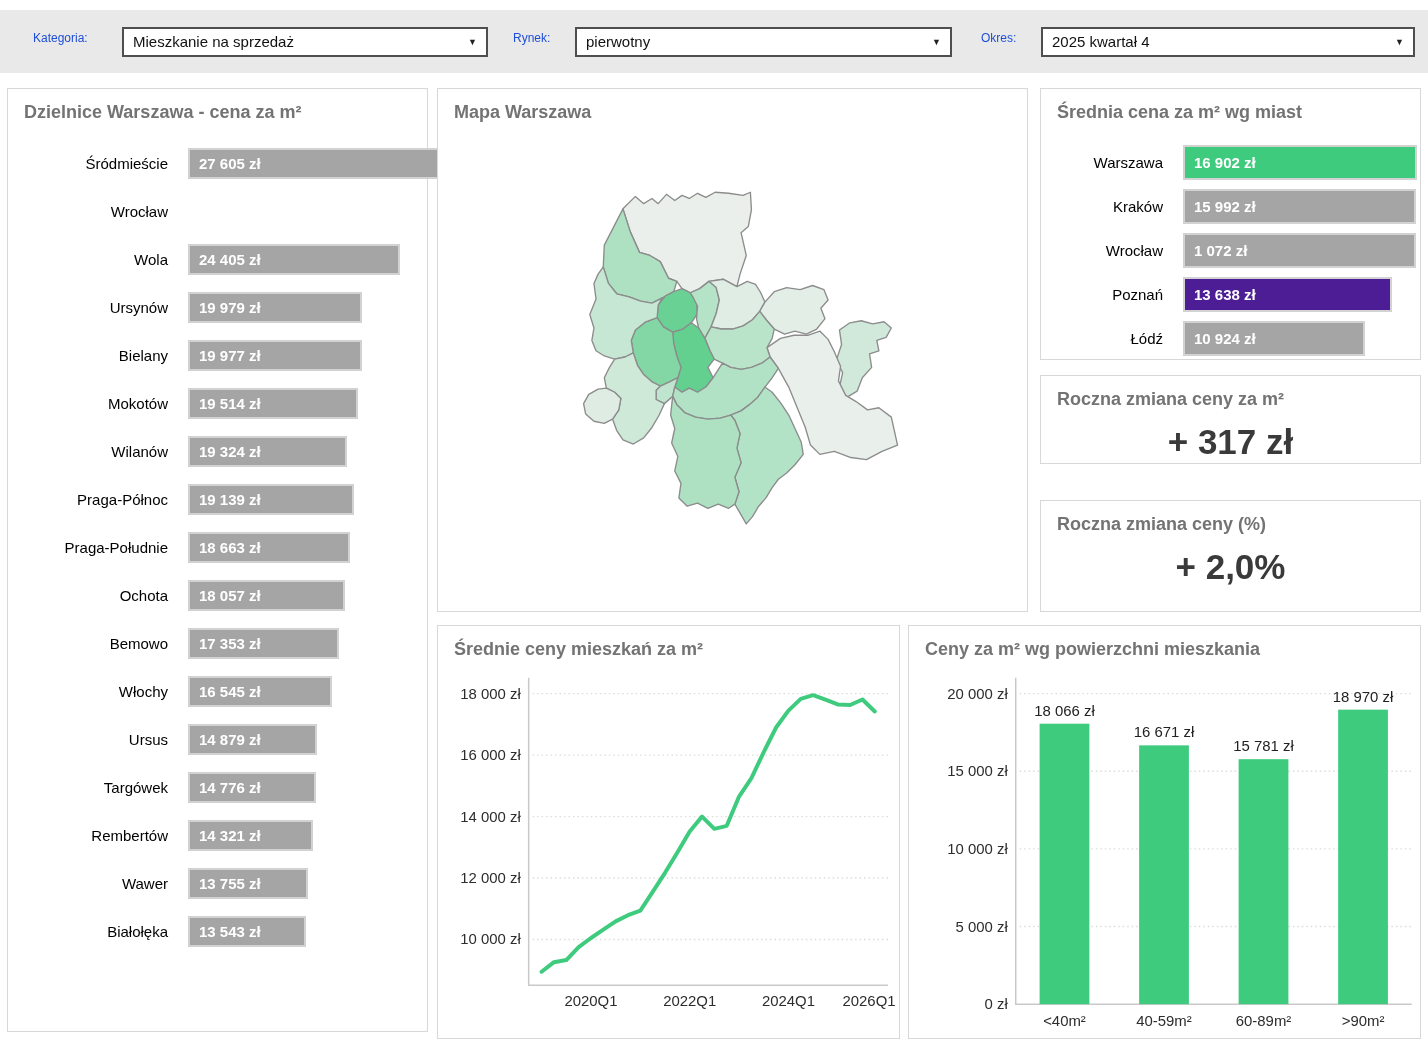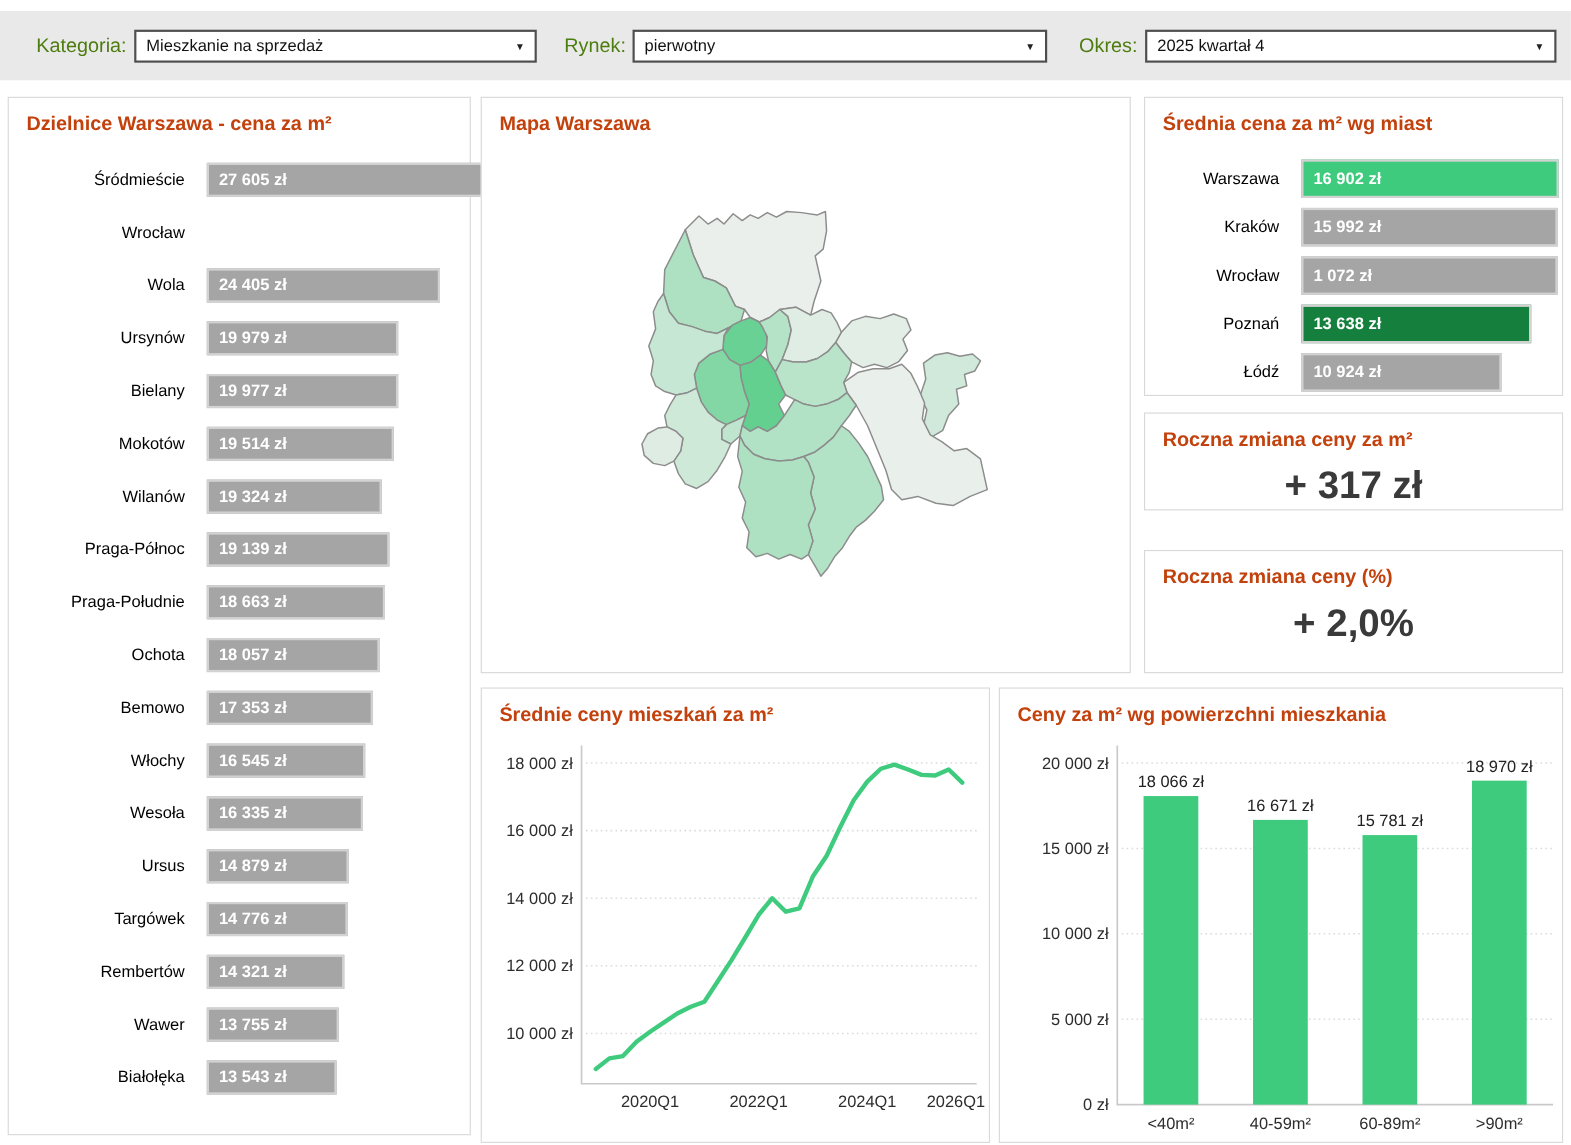"Kategoria:" .flabel { color: #4d7c0f -> #1d4ed8; font-size: 18px -> 12px }
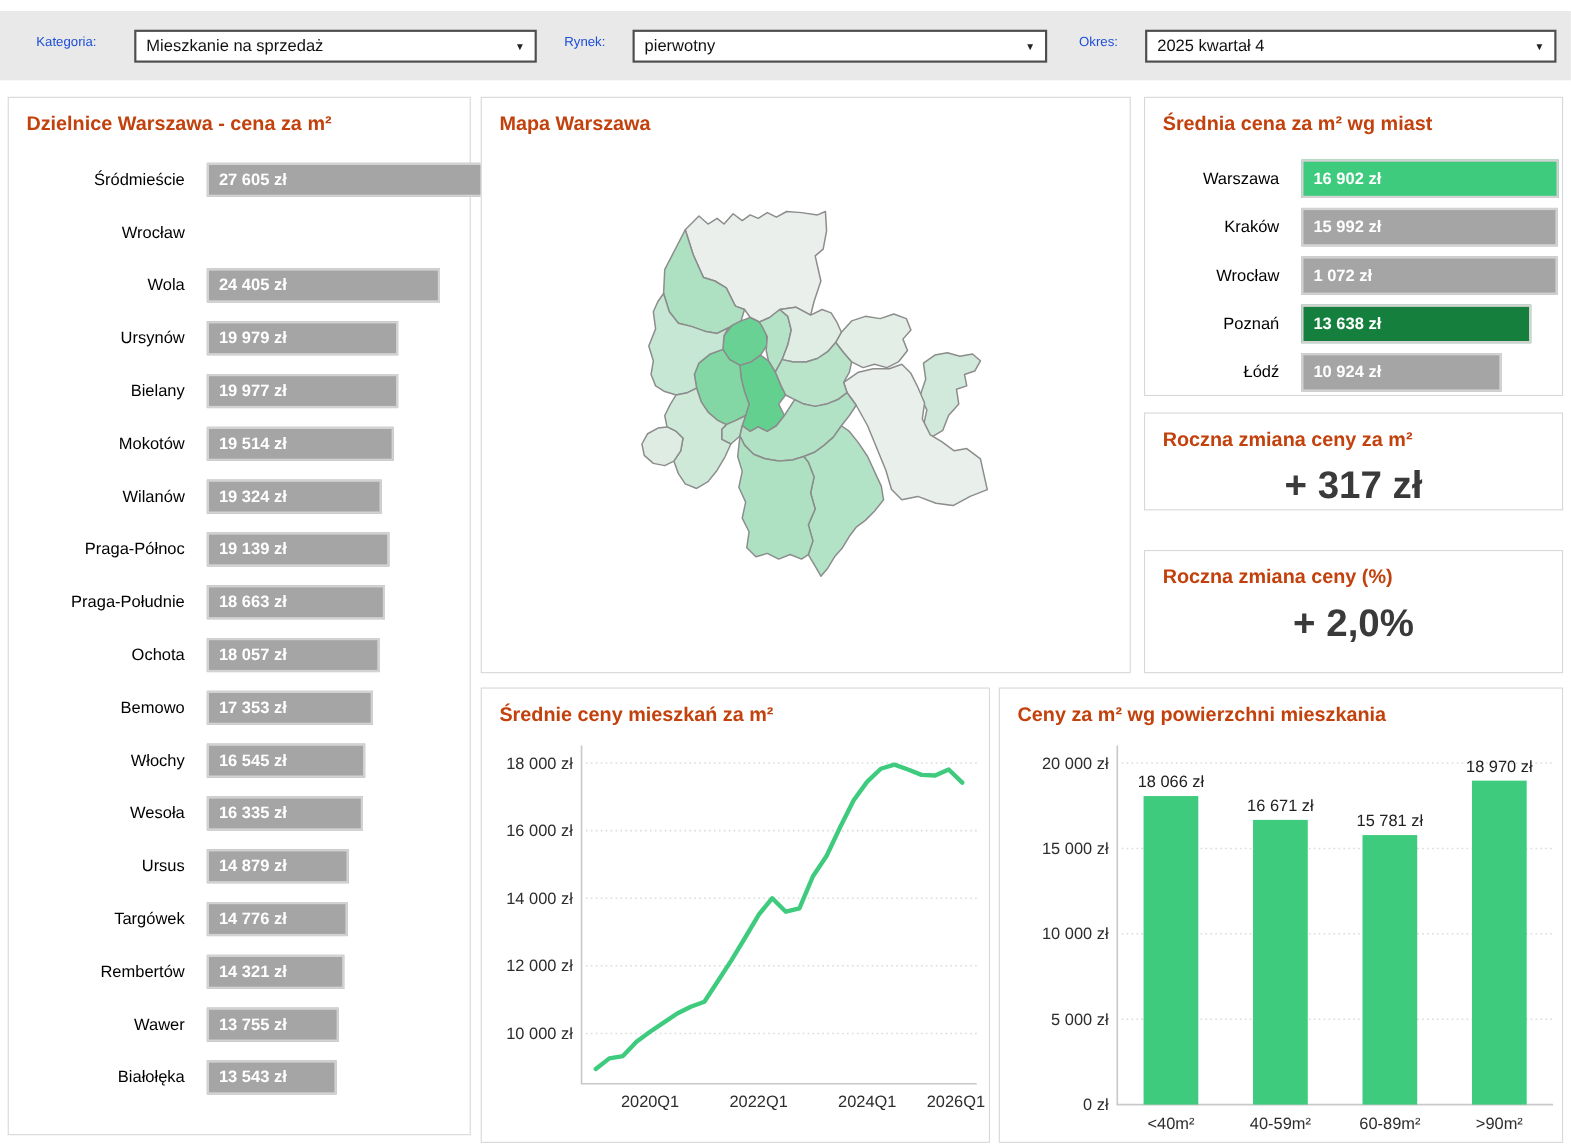"Dzielnice Warszawa - cena za" .panel h2 { color: #c2410c -> #737373 }
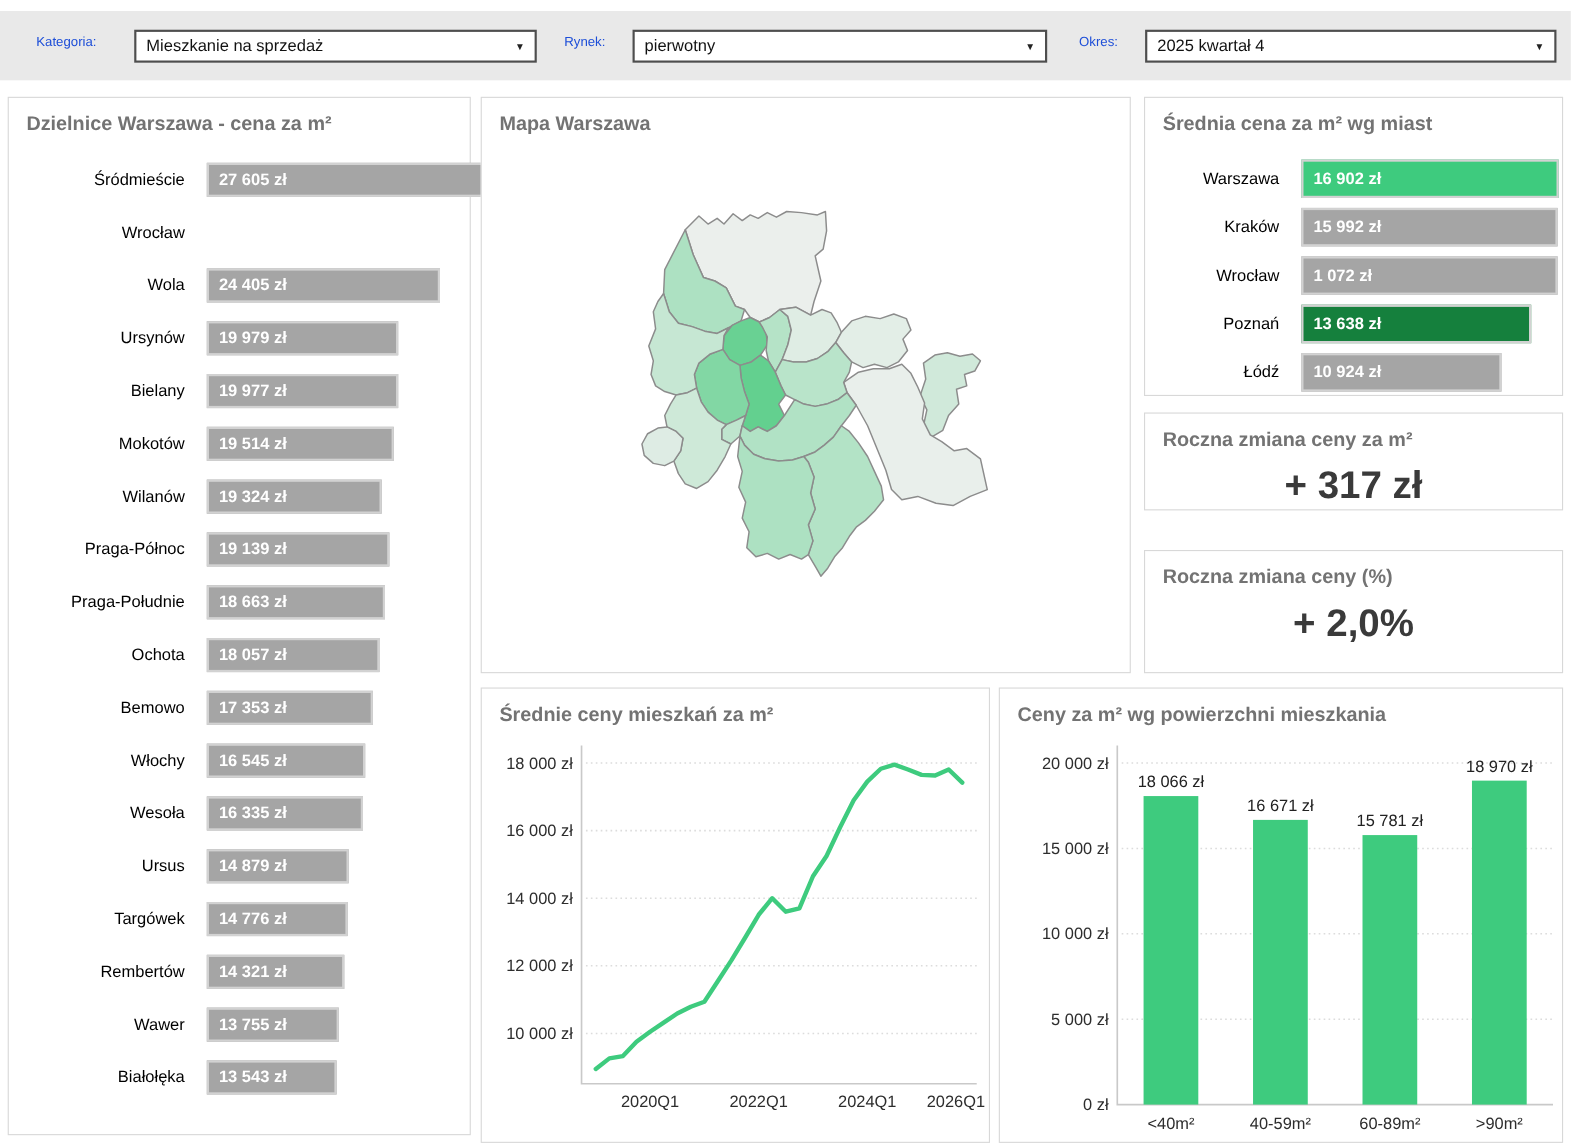"13 638 zł" div.hbar { background: #15803d -> #4c1d95 }
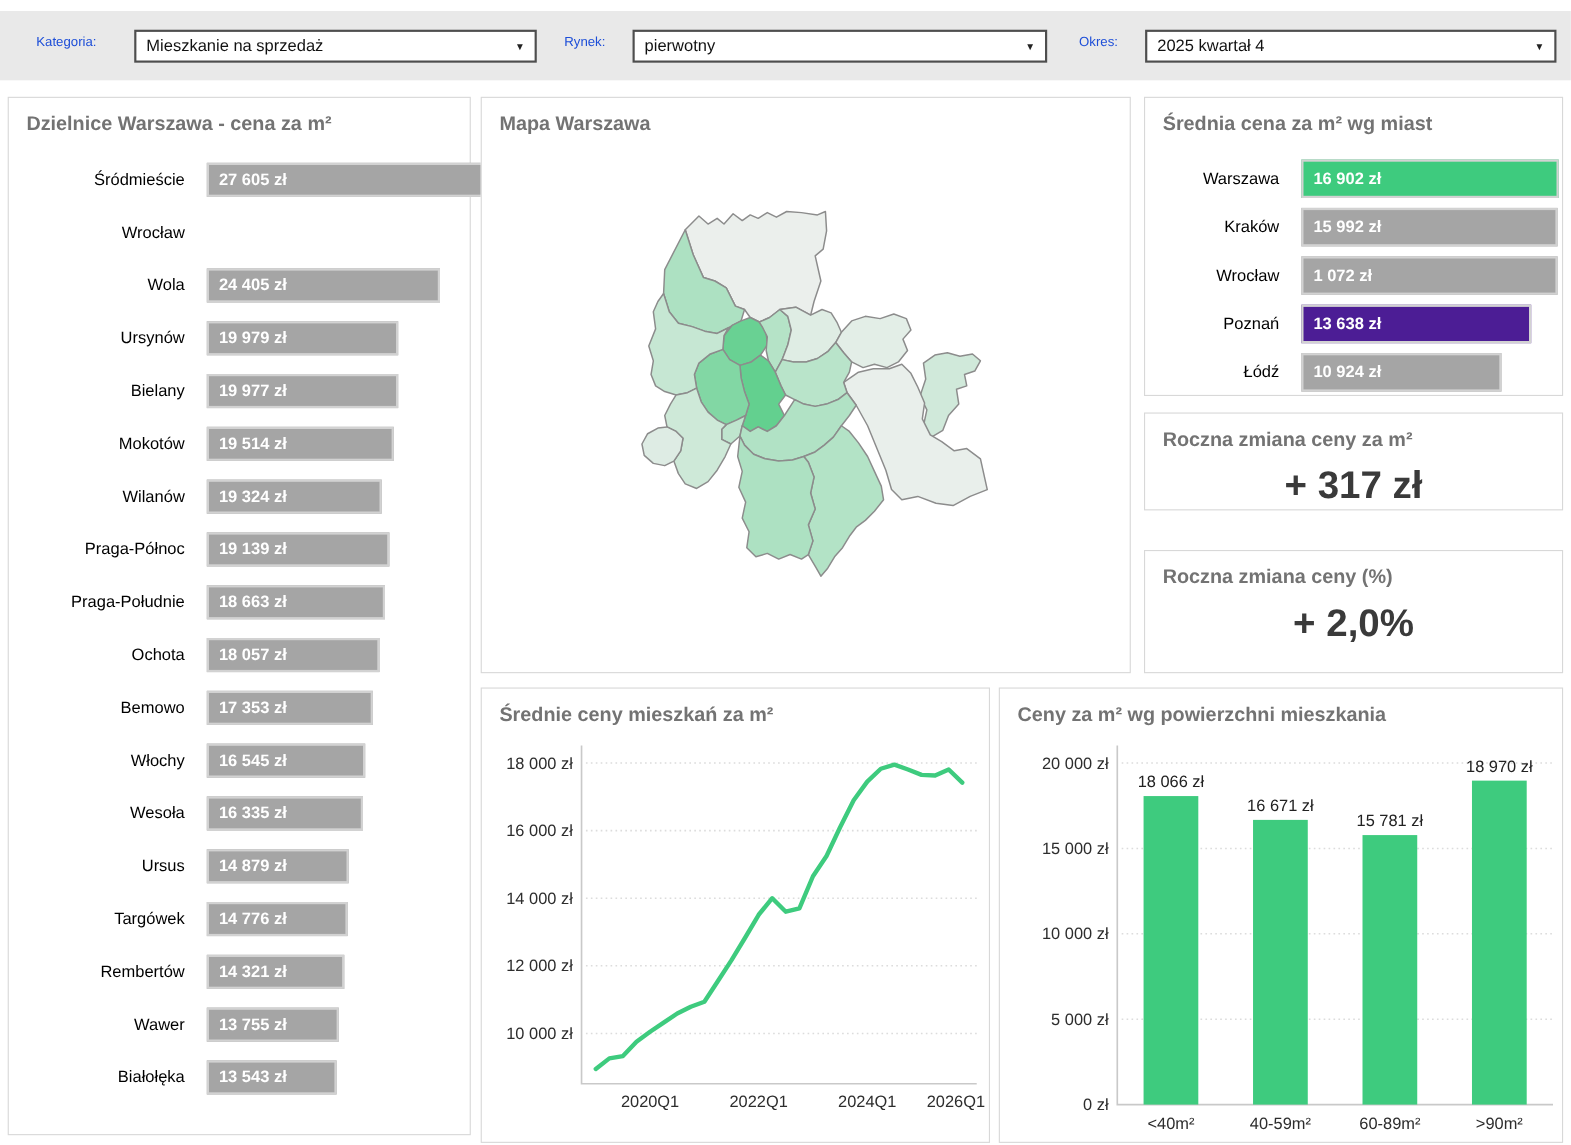"Wesoła" div.hrow { html: <div> <div>Wesoła</div> <div> <span>16 335 zł</span> </div> </div> -> none }
